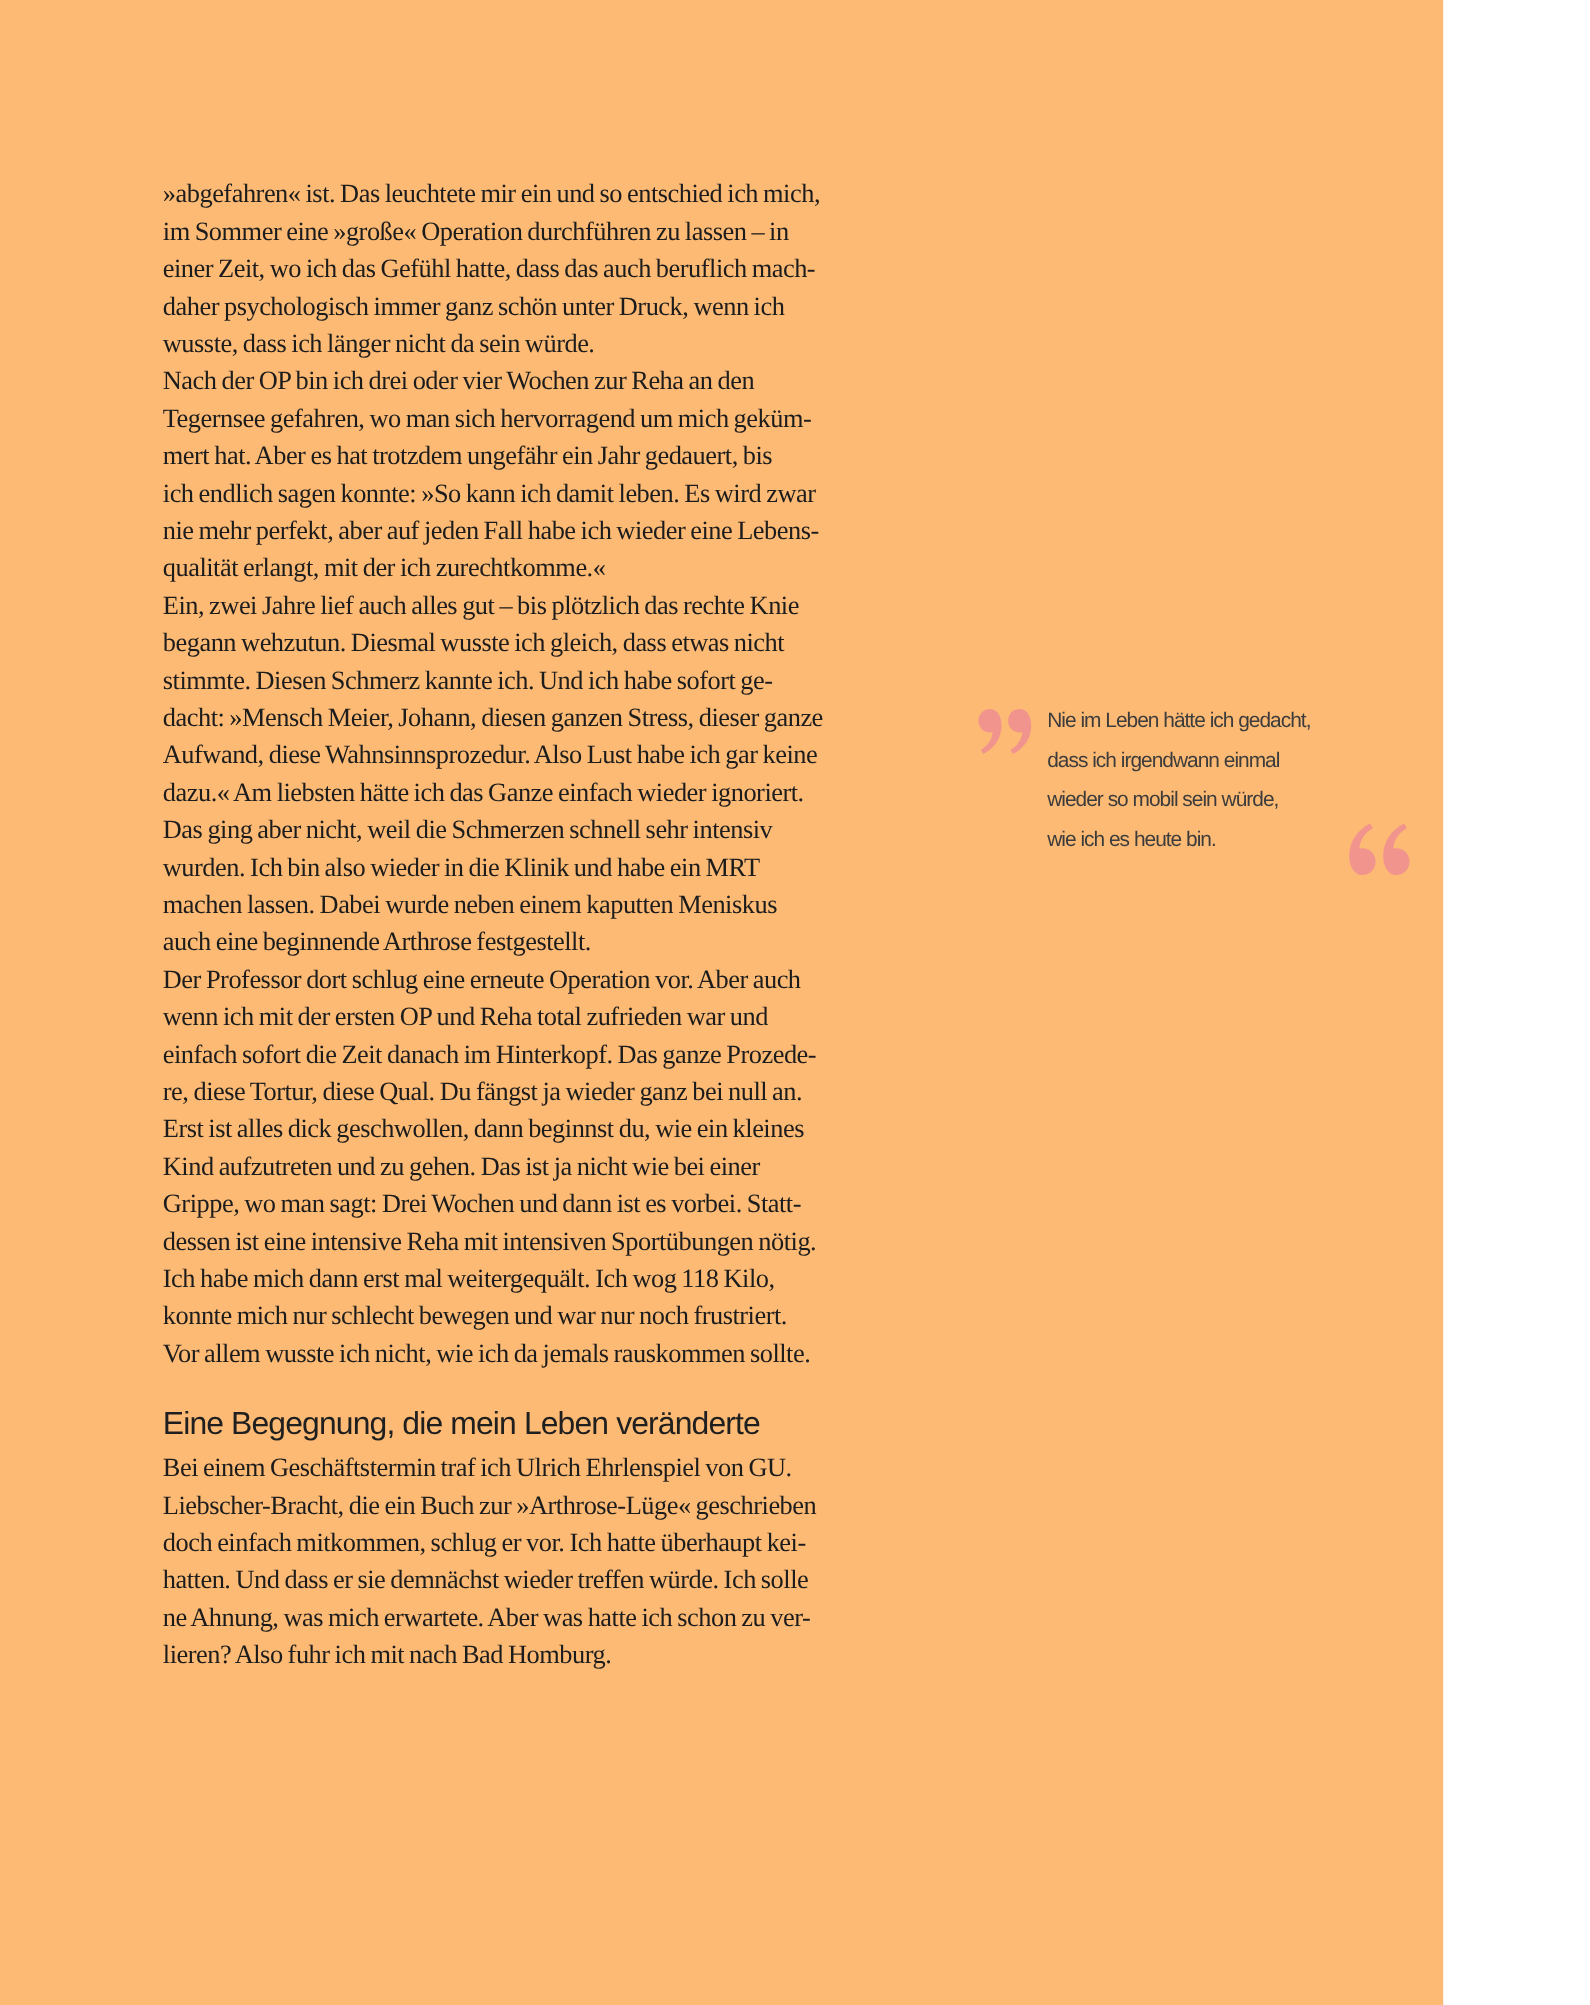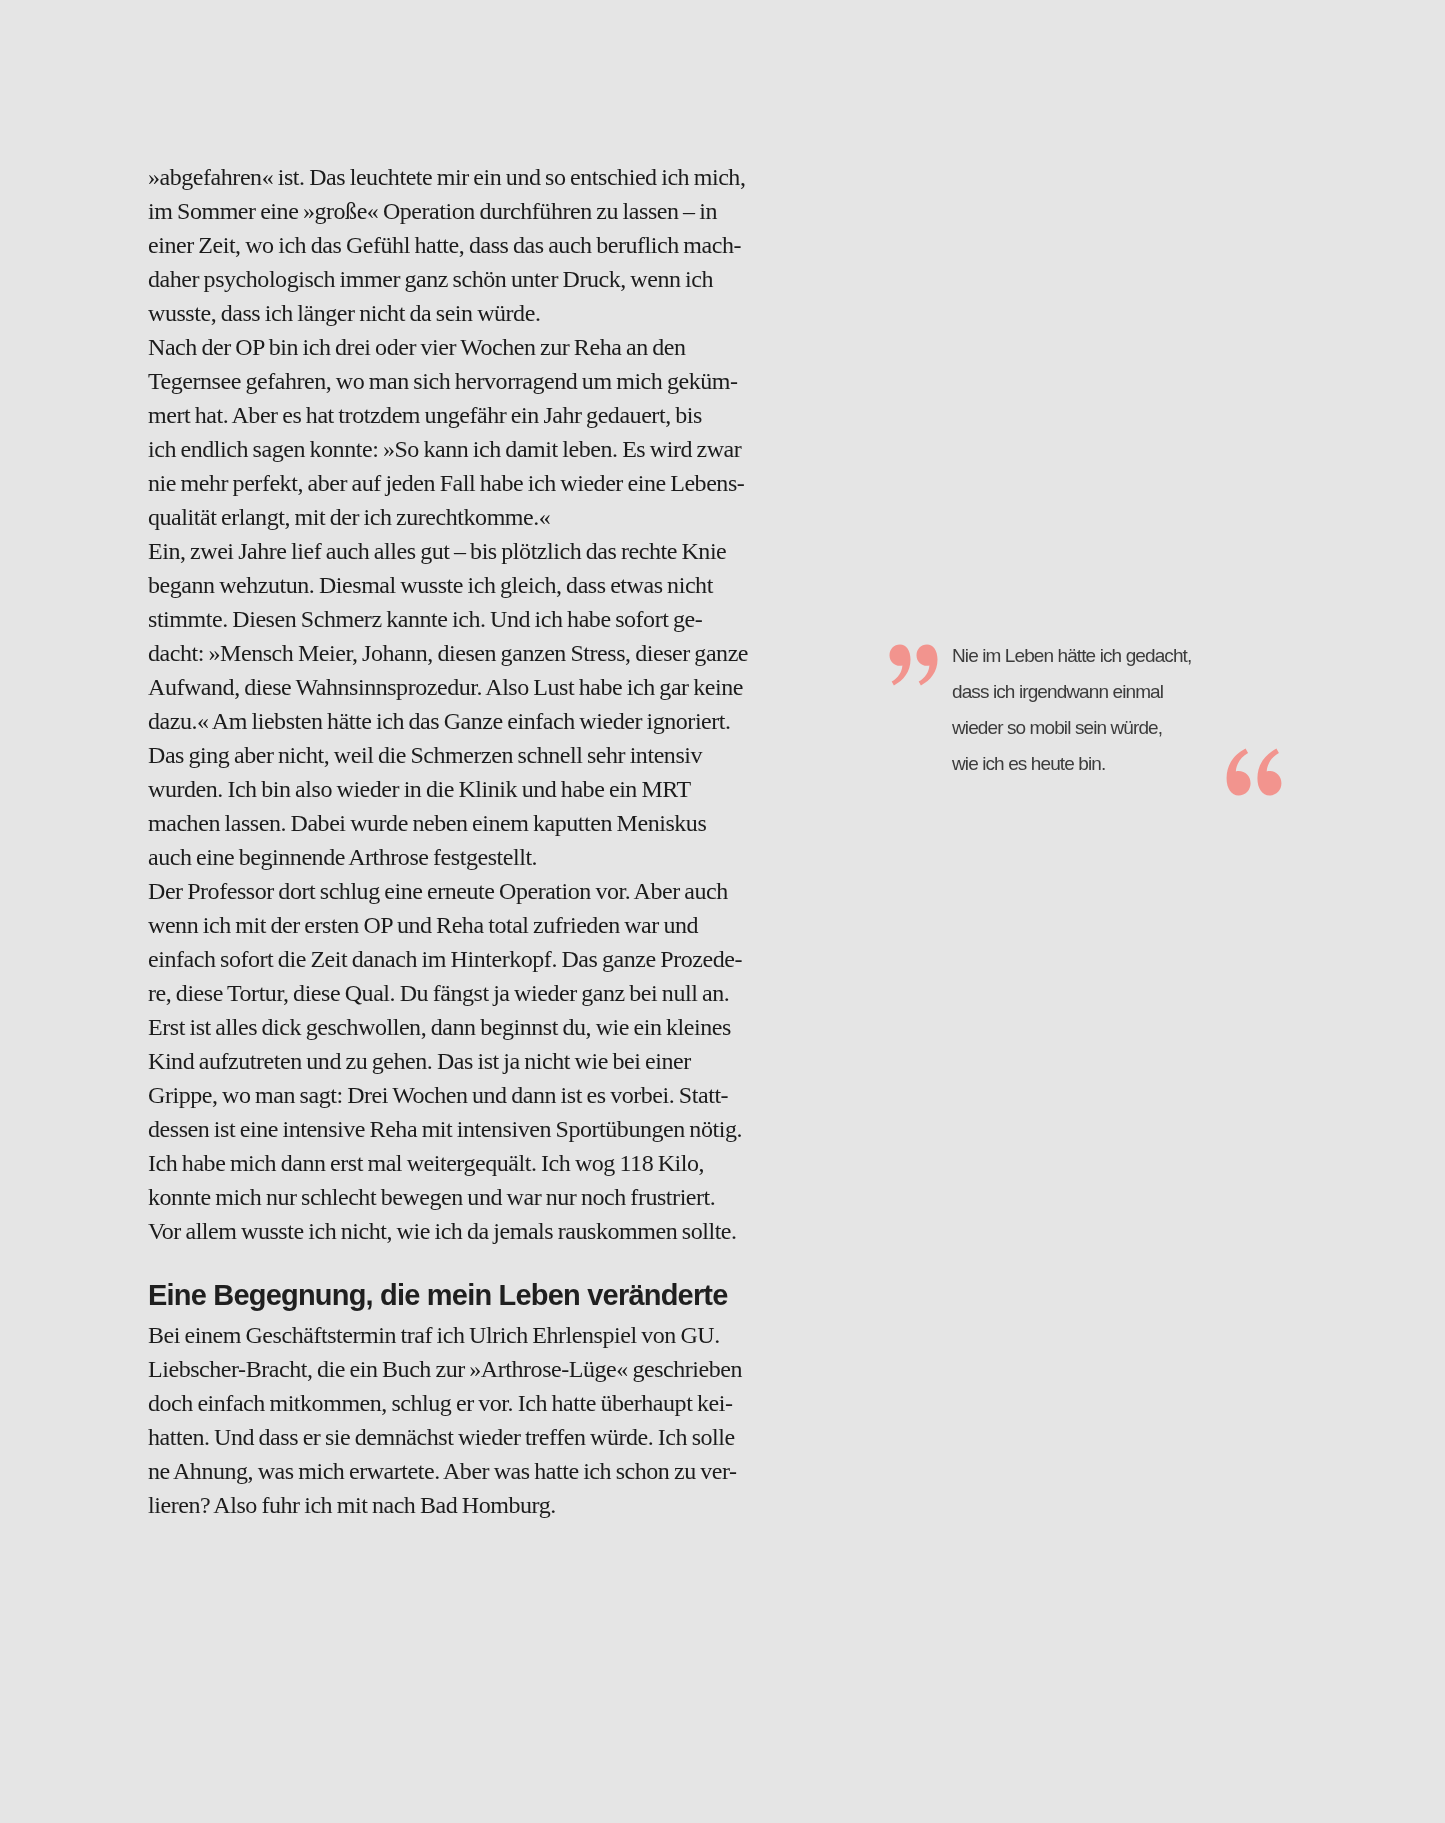"»abgefahren« ist. Das leuchtete mir" .page { background: #e5e5e5 -> #fdba74; width: 1445px -> 1312px }
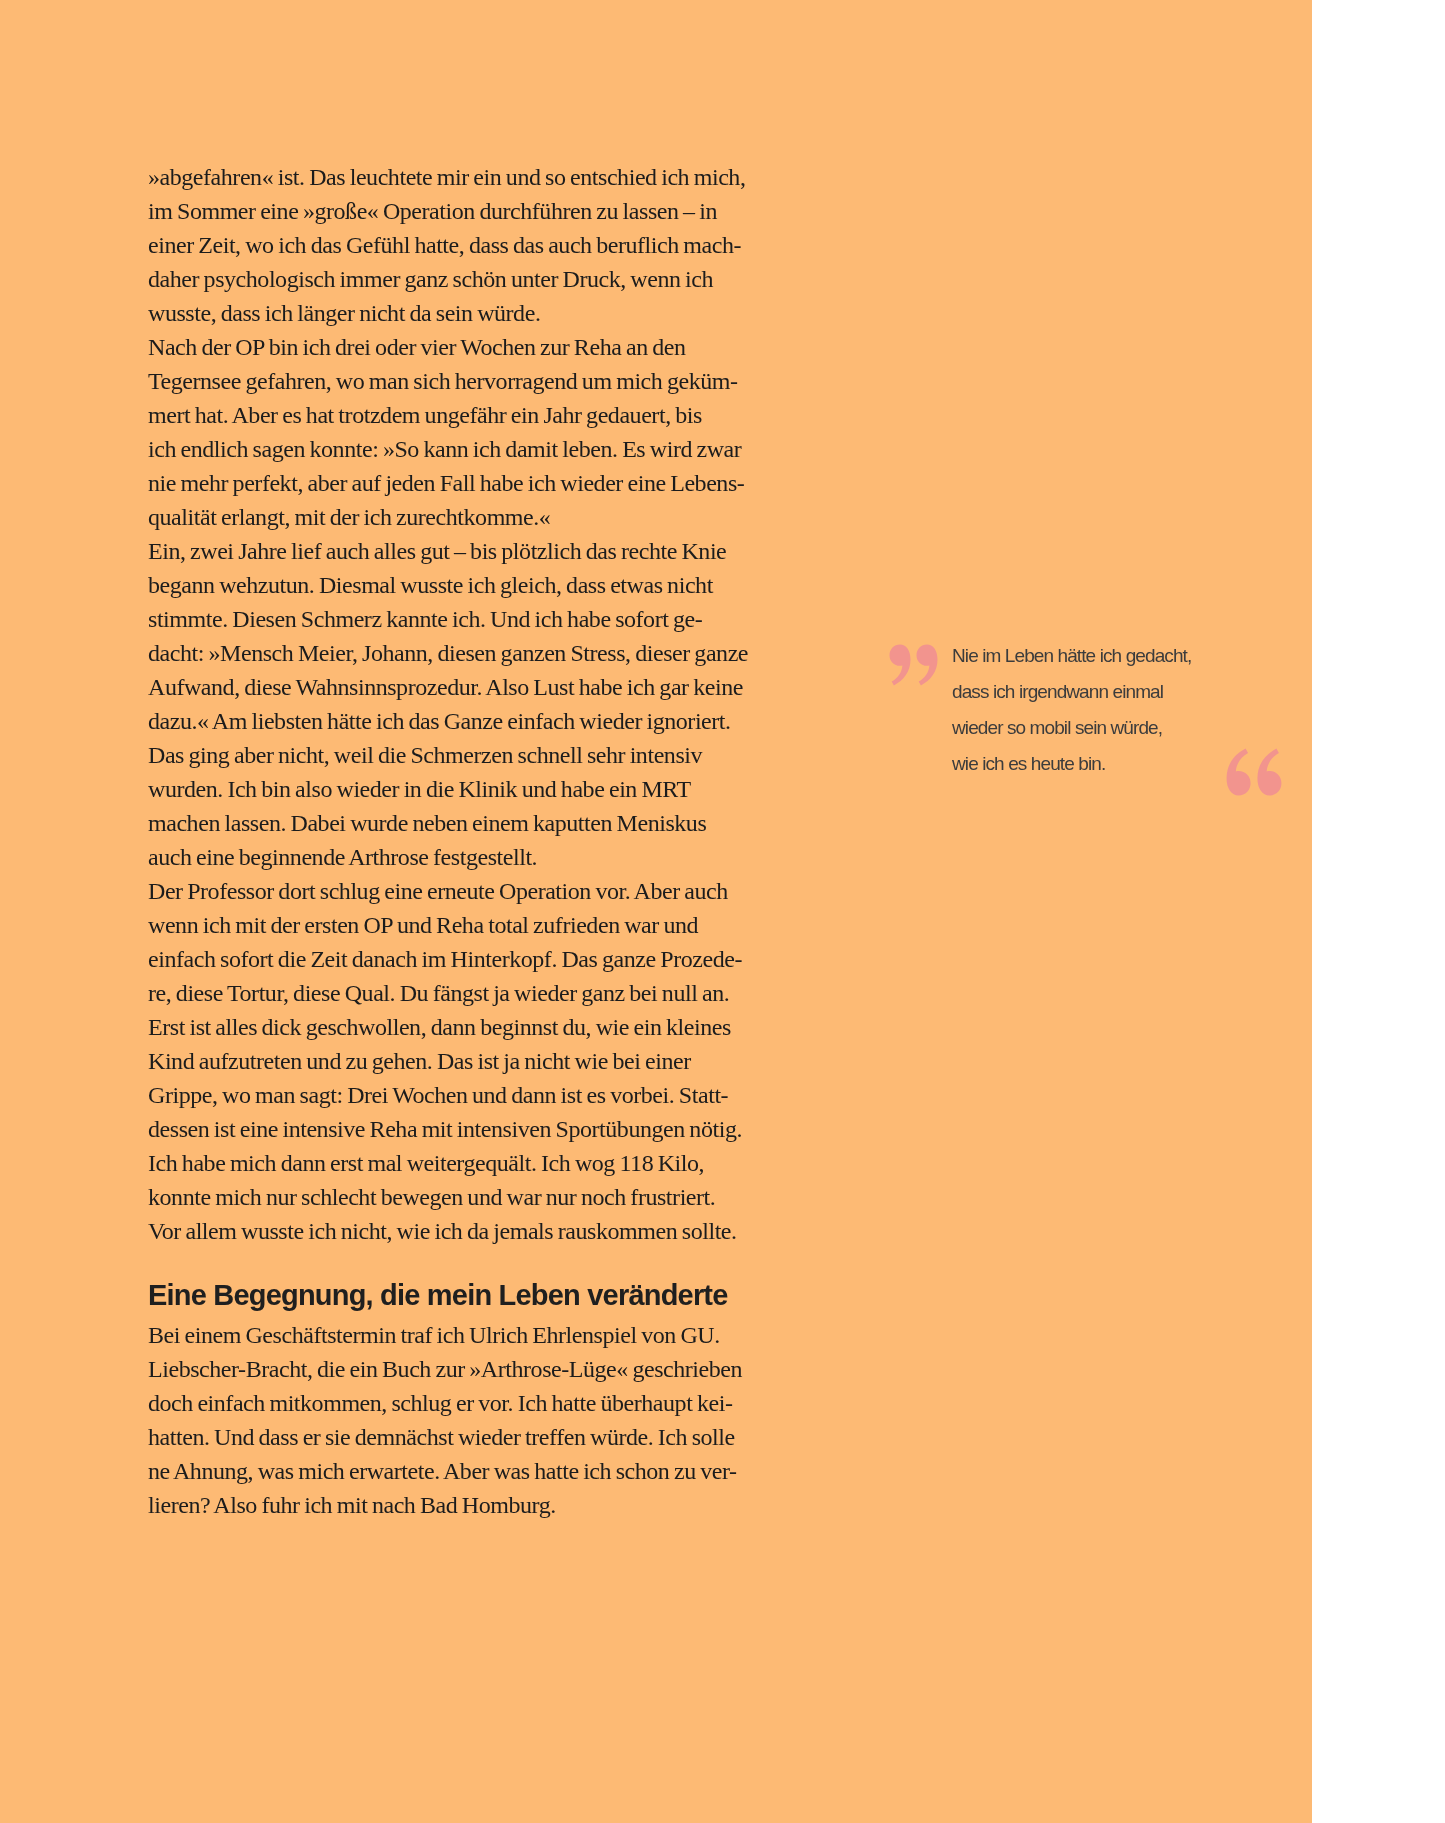"Eine Begegnung, die mein Leben" .text-column .section-heading { font-weight: 700 -> 400 }
